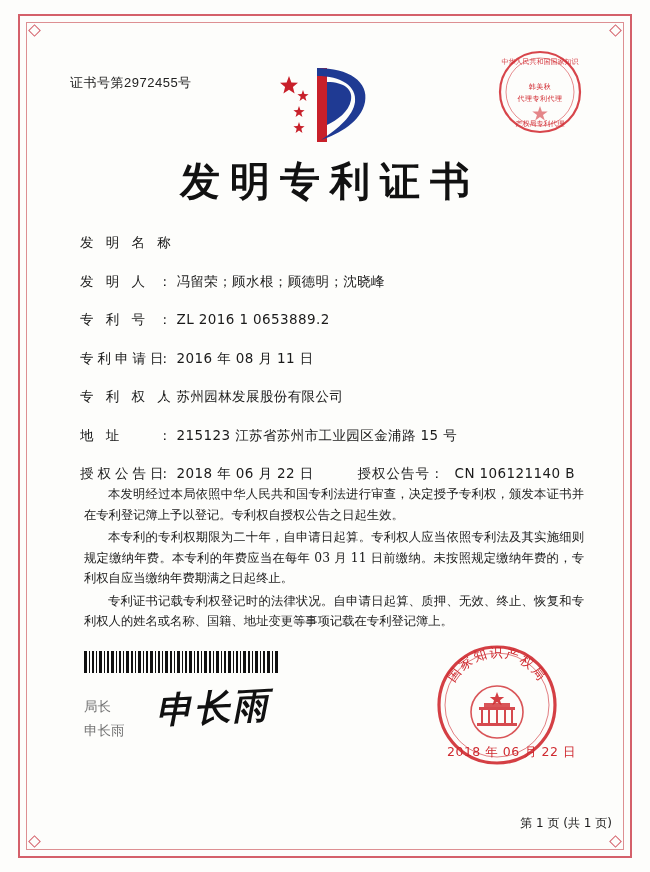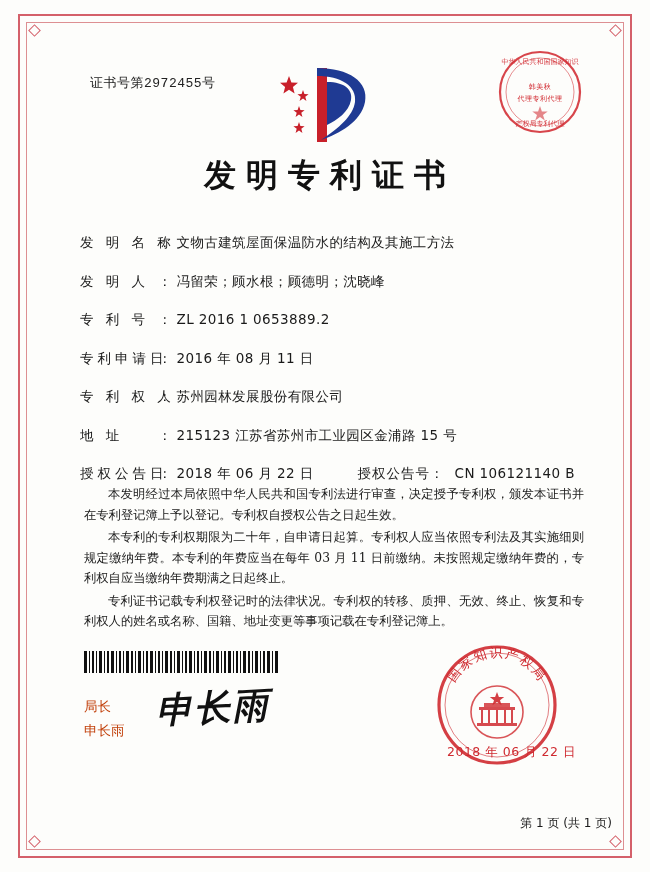"证书号第2972455号" .cert-number { font-family: Liberation Mono, monospace -> Liberation Sans, sans-serif; margin-left: 20px -> none }
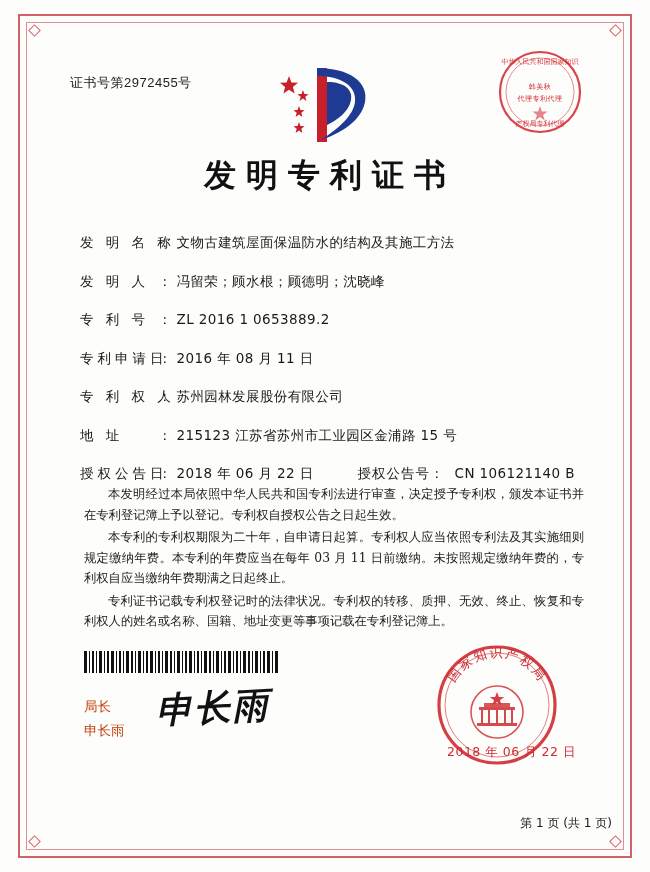"发明专利证书" .title { font-size: 32px -> 40px }
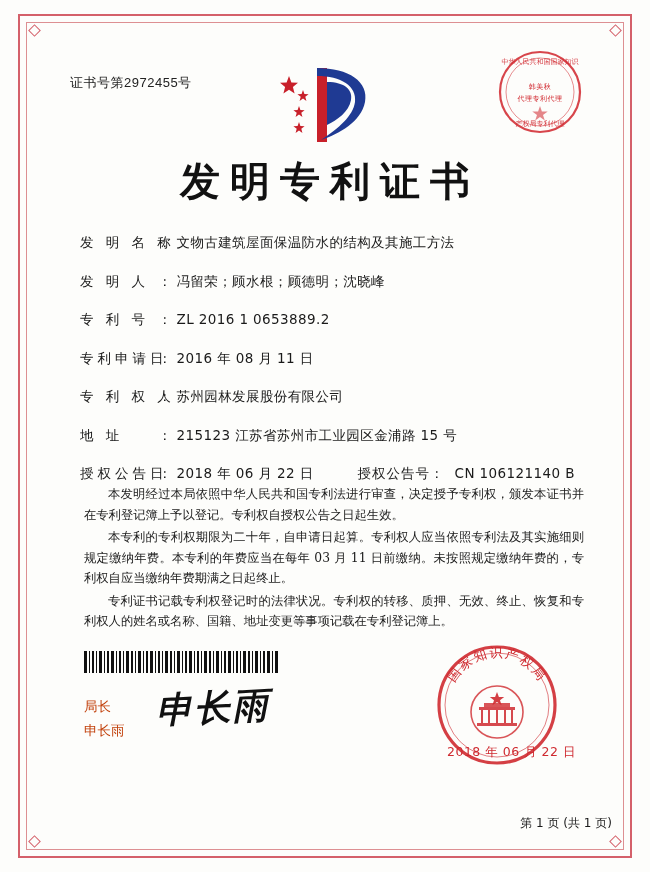"文物古建筑屋面保温防水的结构及其施工方法" span.field-value { html: <span>文物古建筑屋面保温防水的结构及其施工方法</span> -> none }
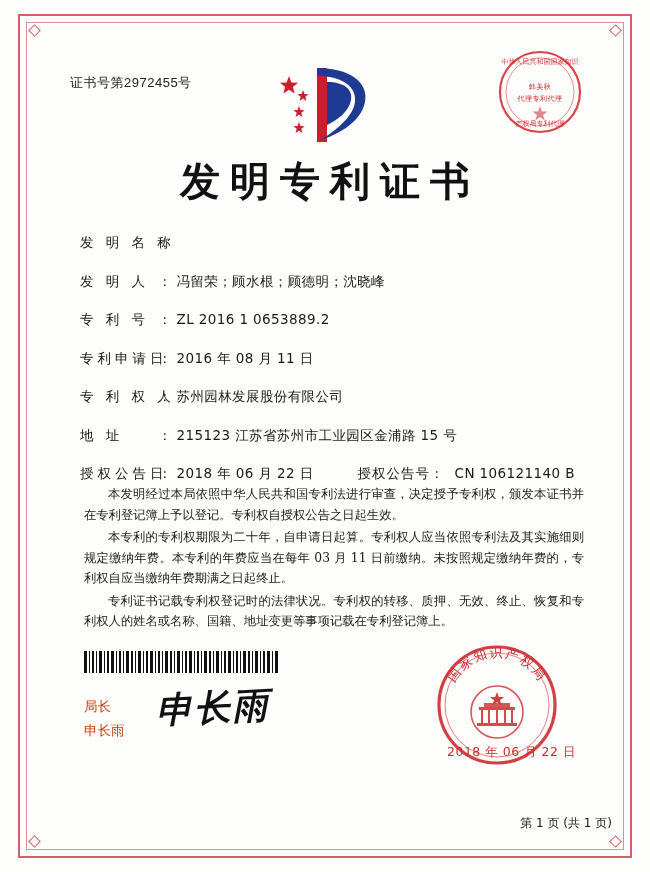"专利证书记载专利权登记时的法律状况。专利权的转移、质押、无效、终止、恢复和专利权" p { text: 专利权的转移 -> 自申请日起算 }
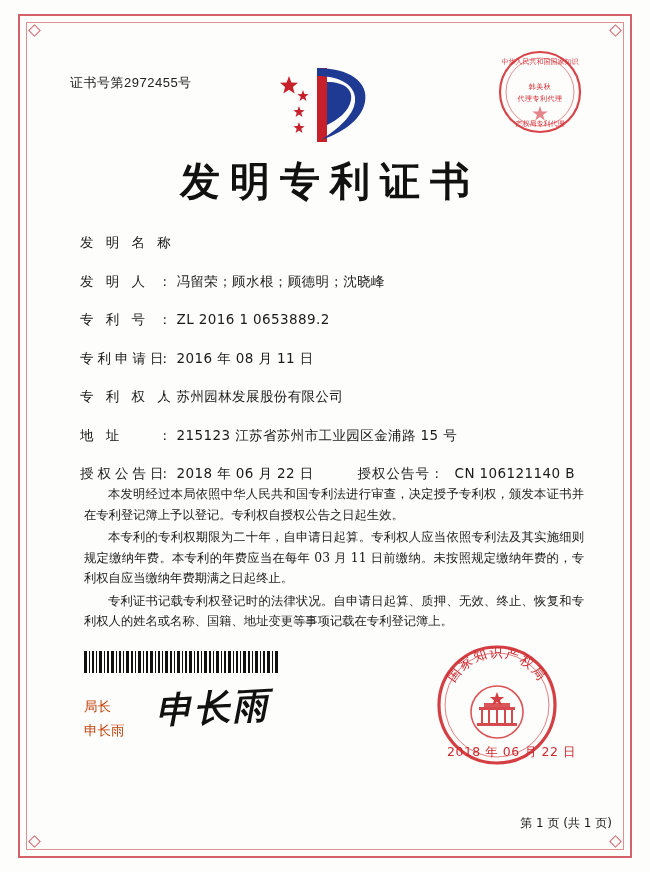"局长" .sig-block { color: #c2410c -> #737373 }
